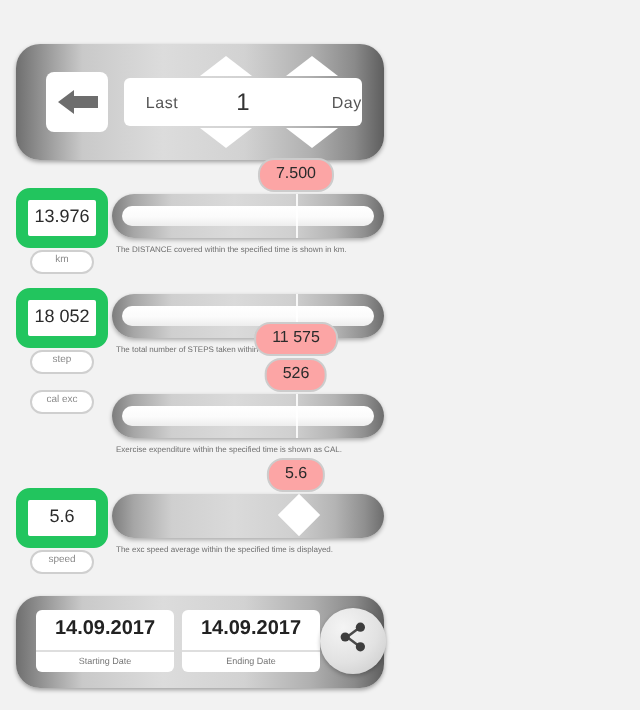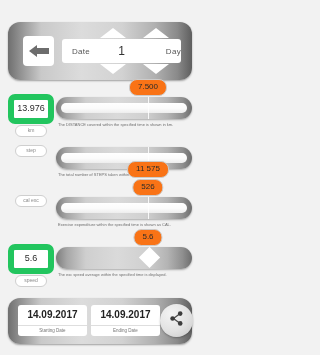"Date" div.period-last { text: Date -> Last }
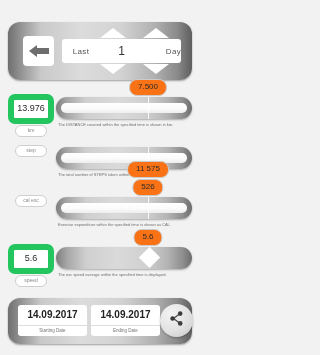"7.500" .goal { background: #f97316 -> #fca5a5 }
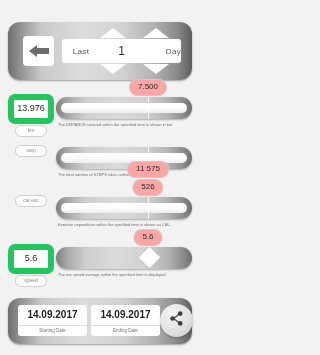"18 052" div.bubble-val { html: none -> <div>18 052</div> }
